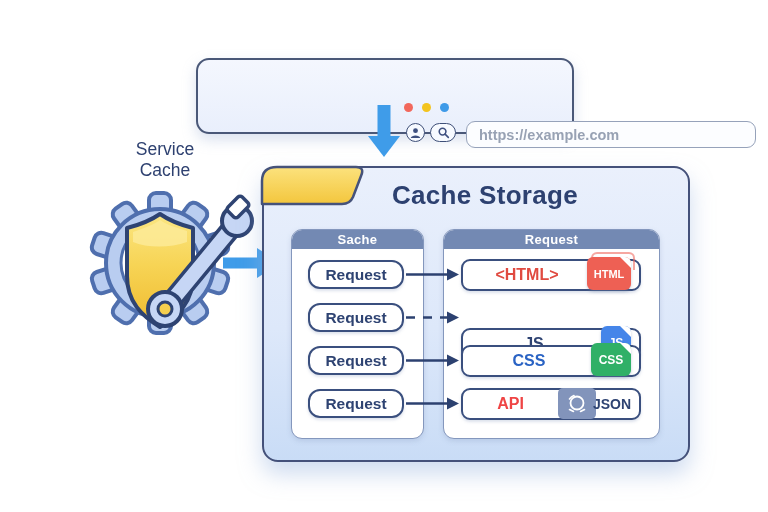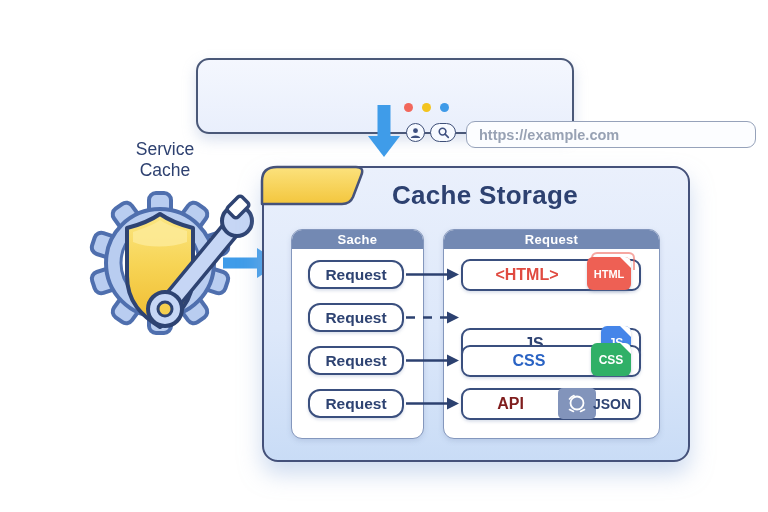"API" span.pill-label { color: #7f1d1d -> #ef4444 }
